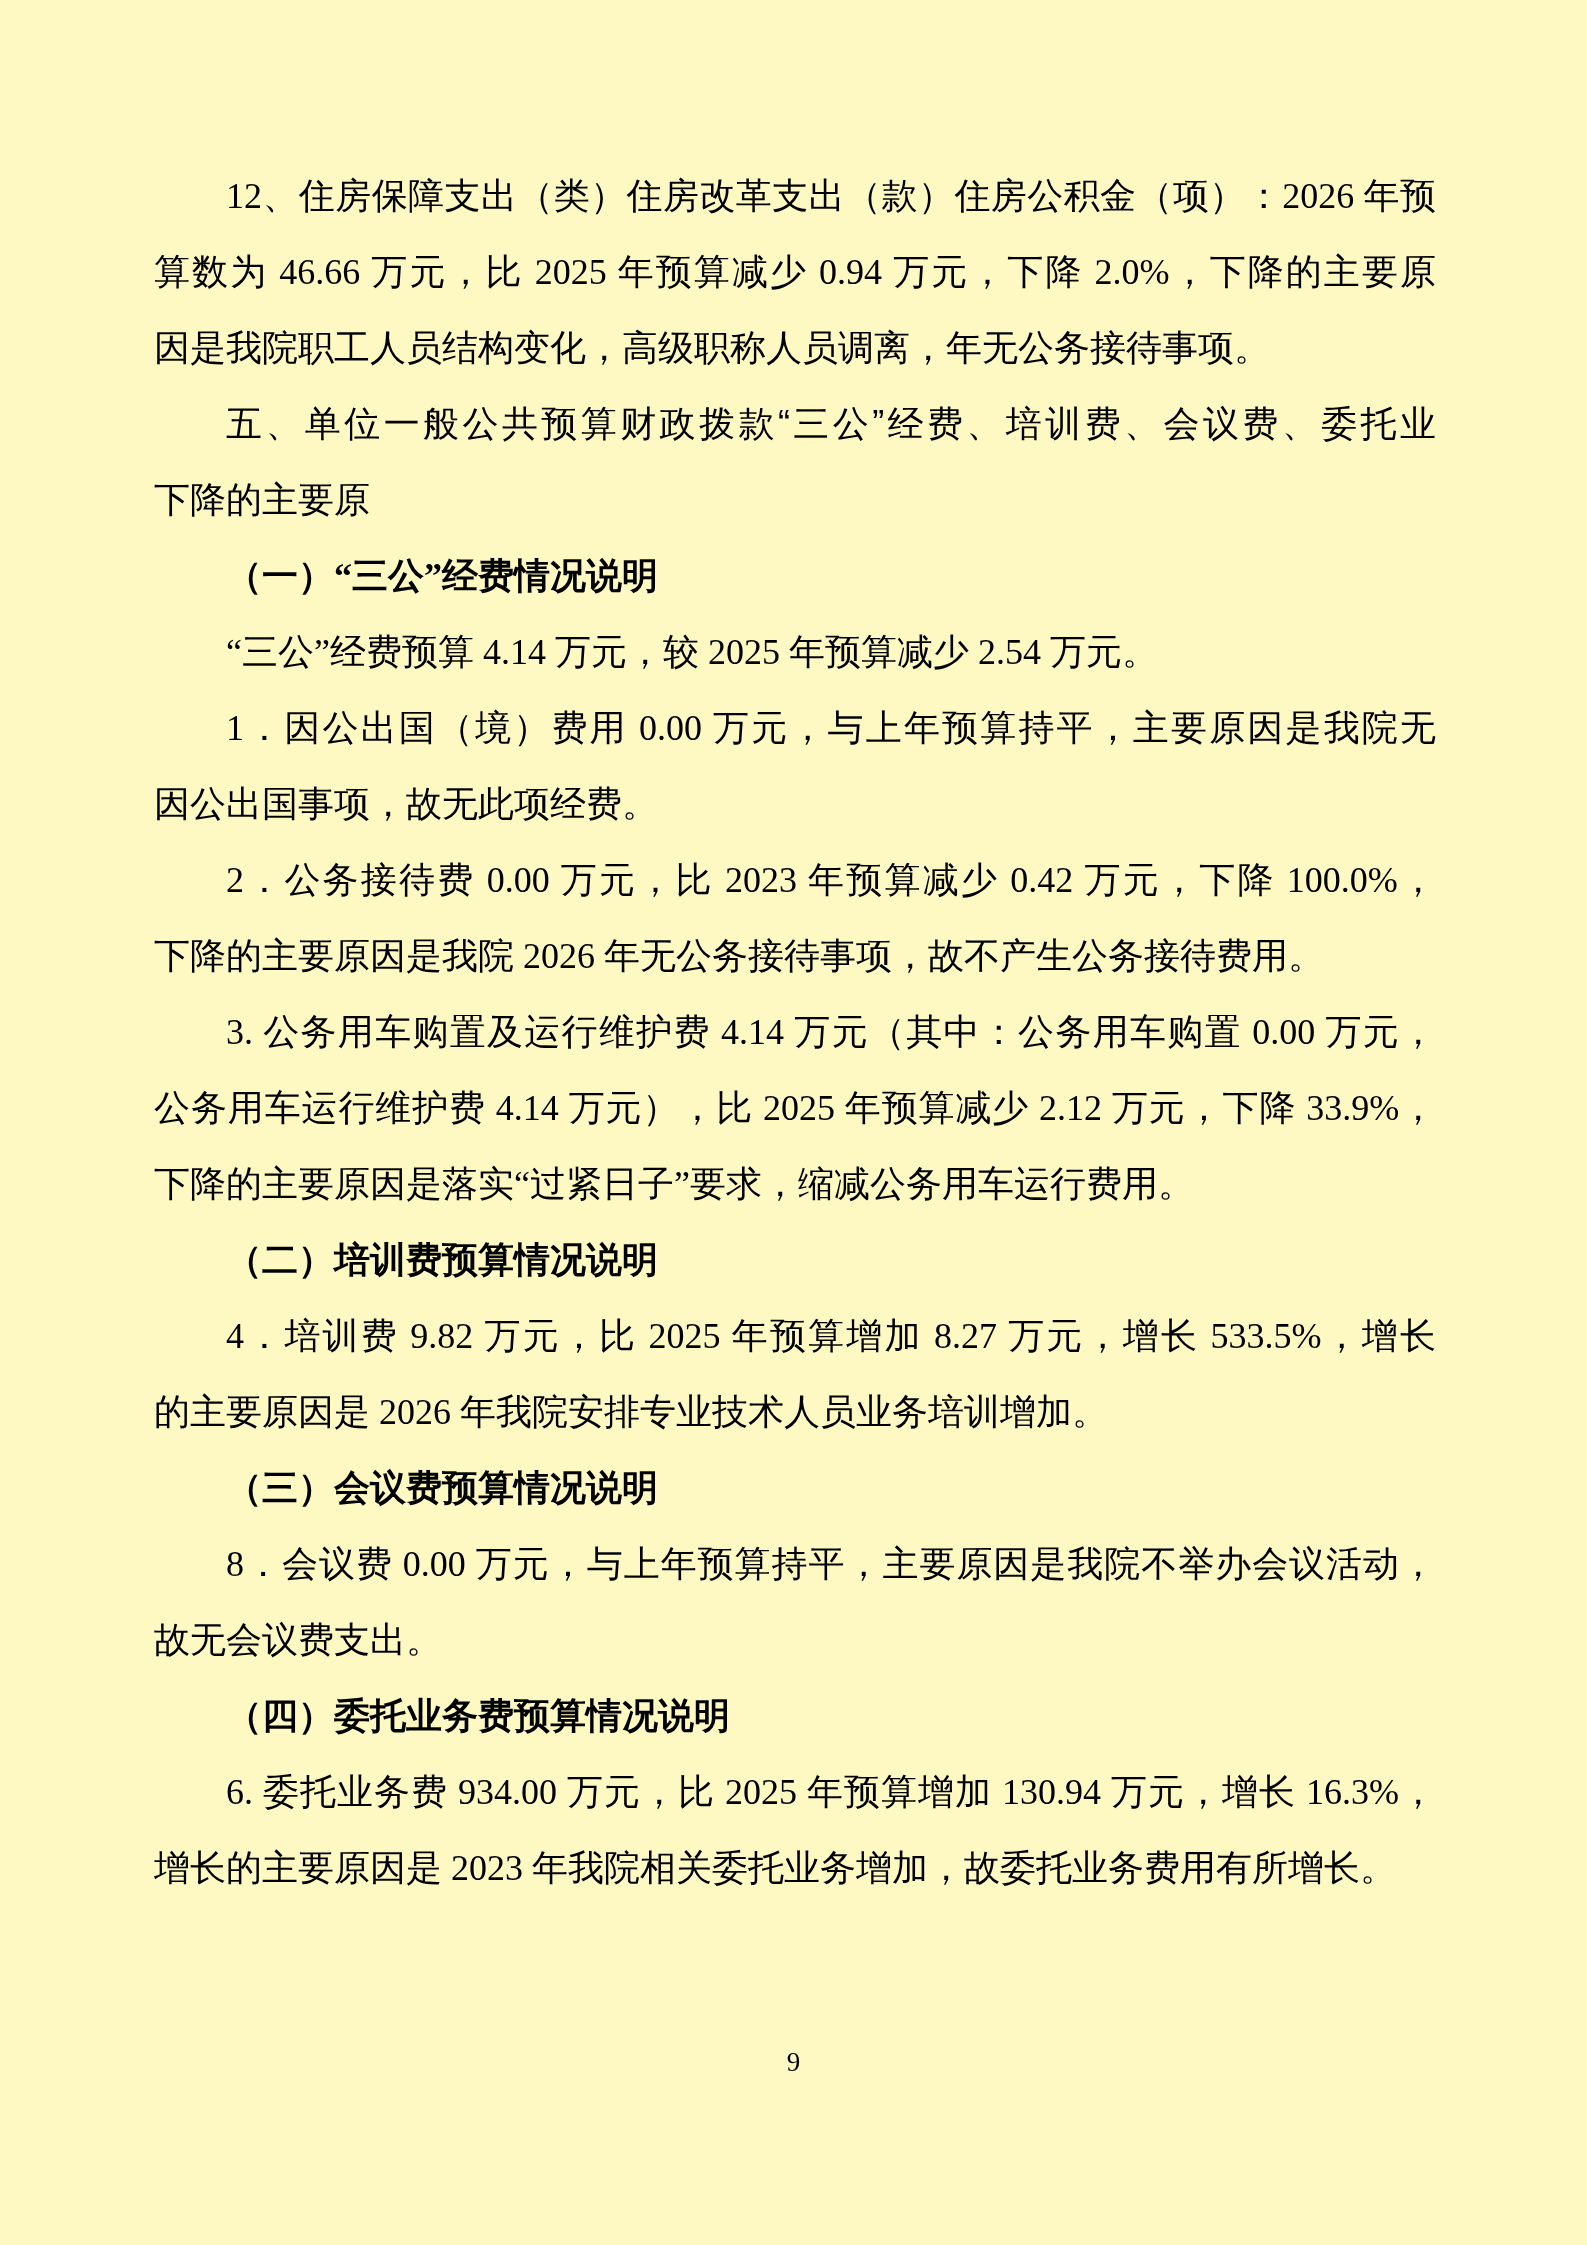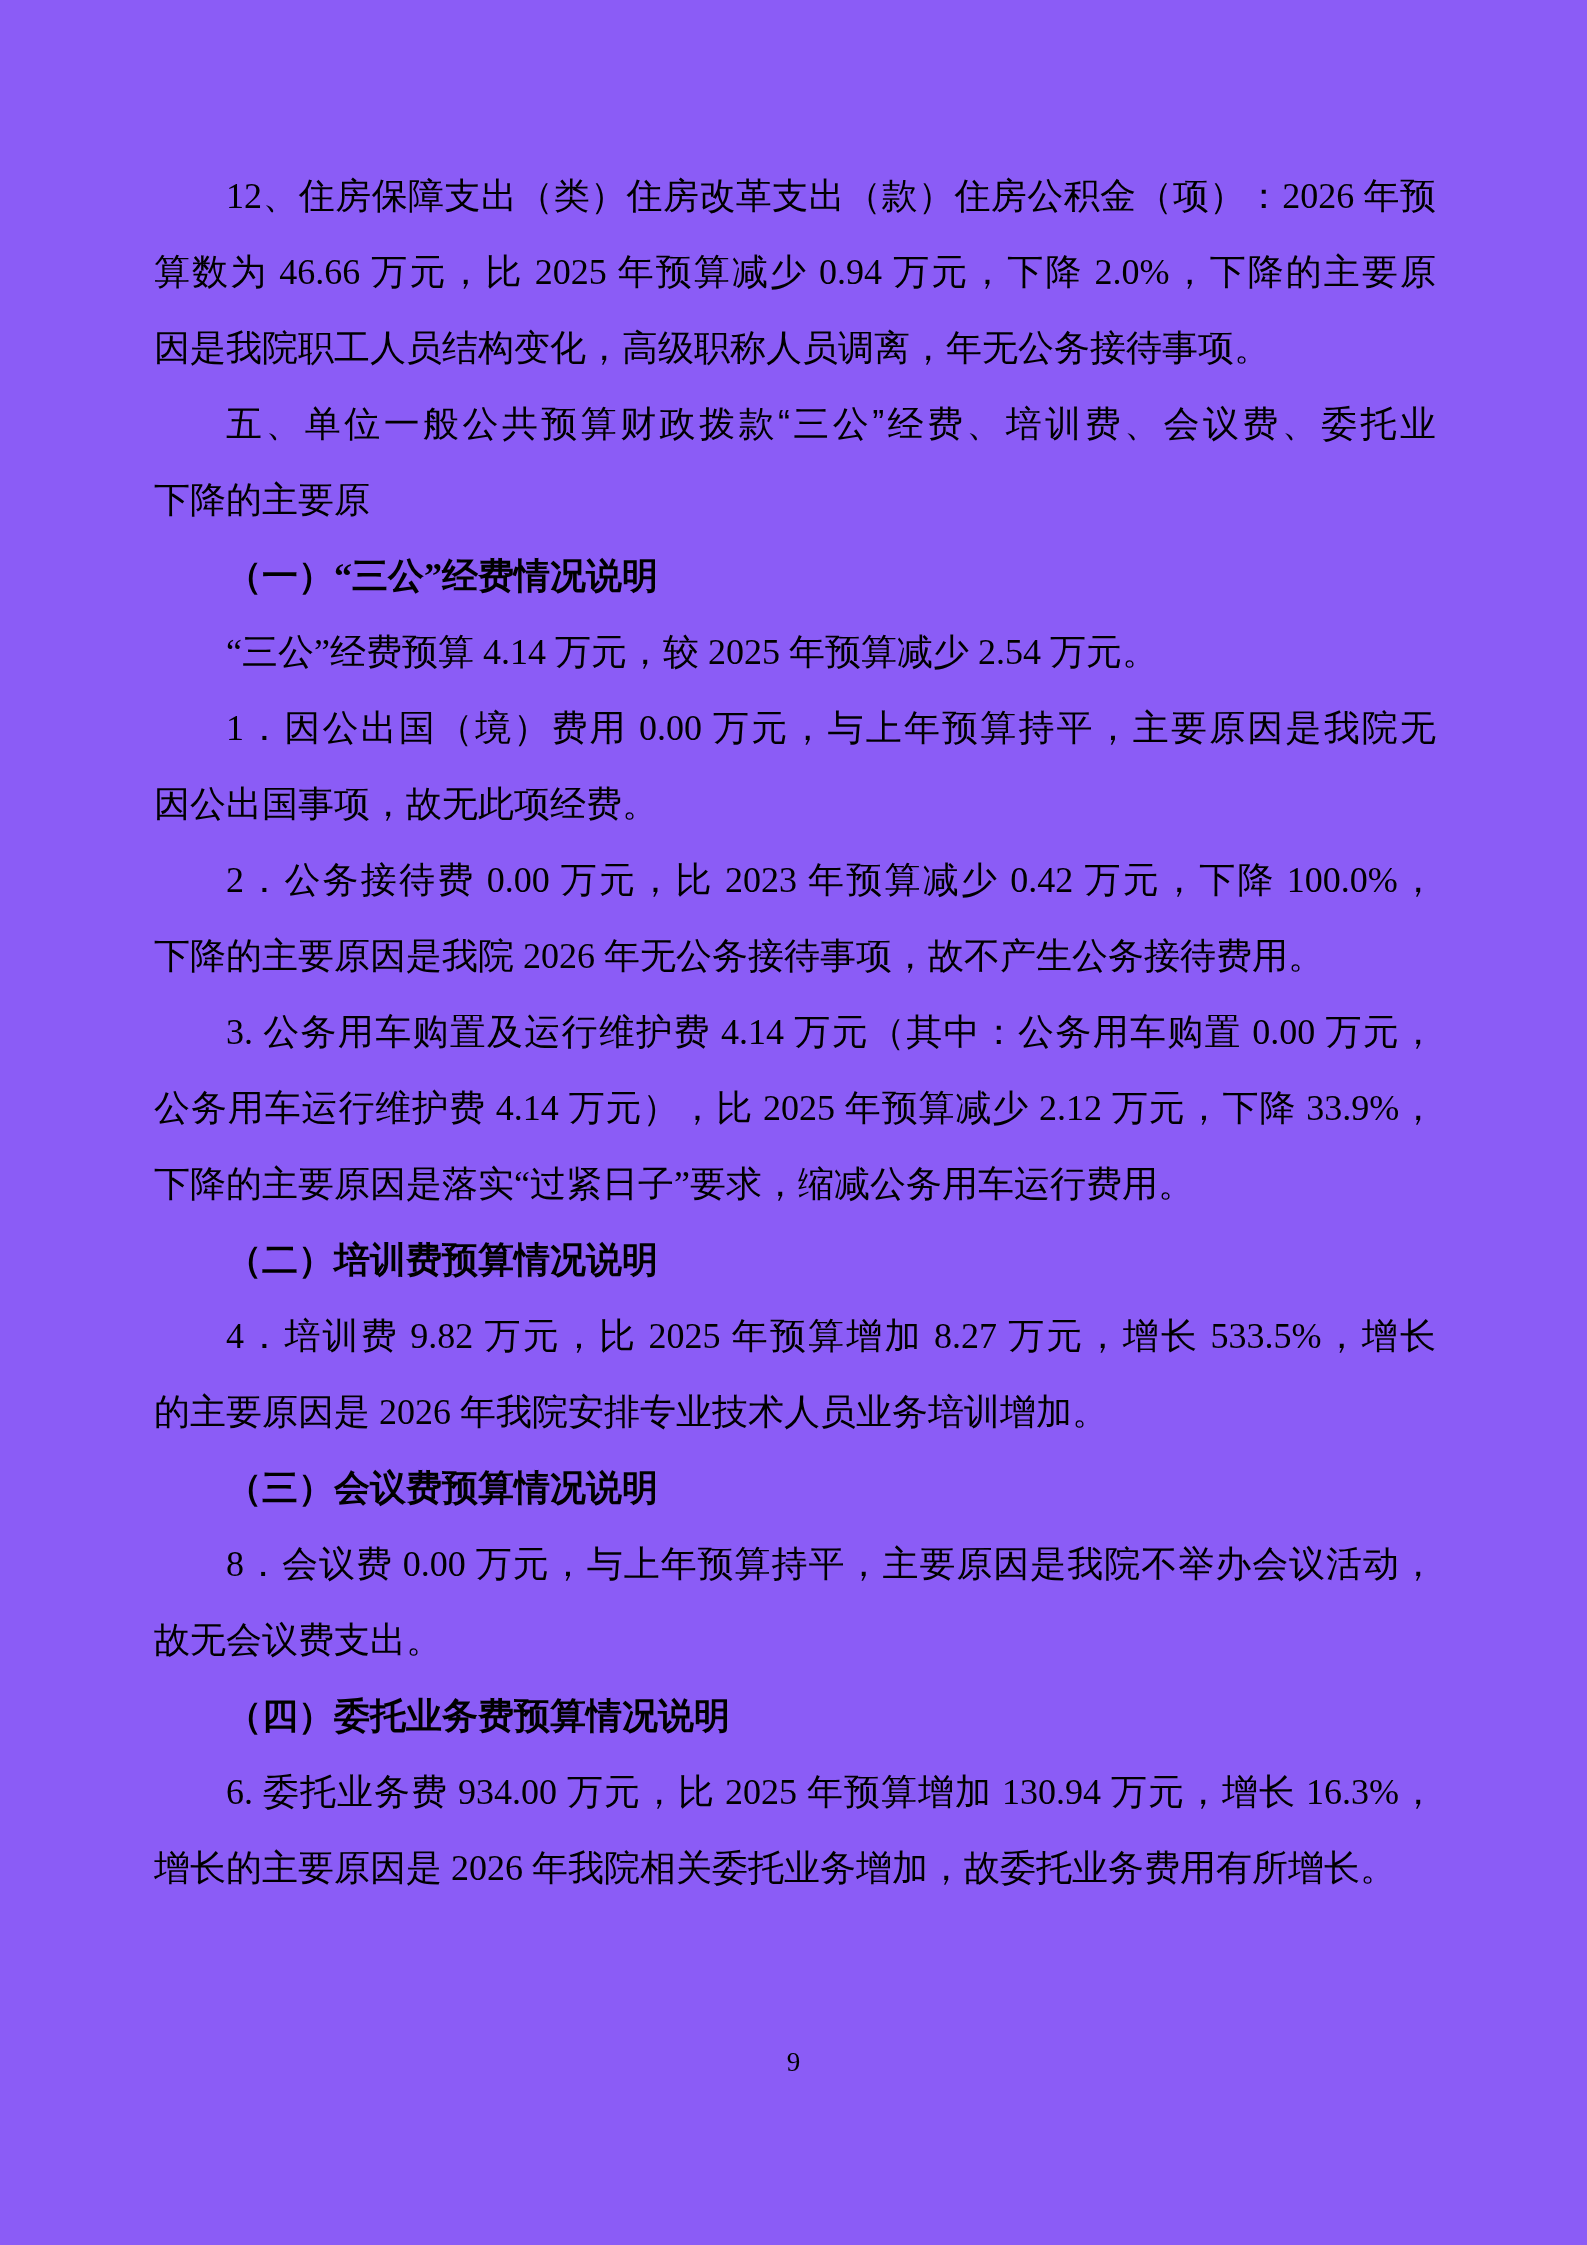"12、住房保障支出（类）住房改革支出（款）住房公积金（项）：2026 年预" .page { background: #8b5cf6 -> #fef9c3 }
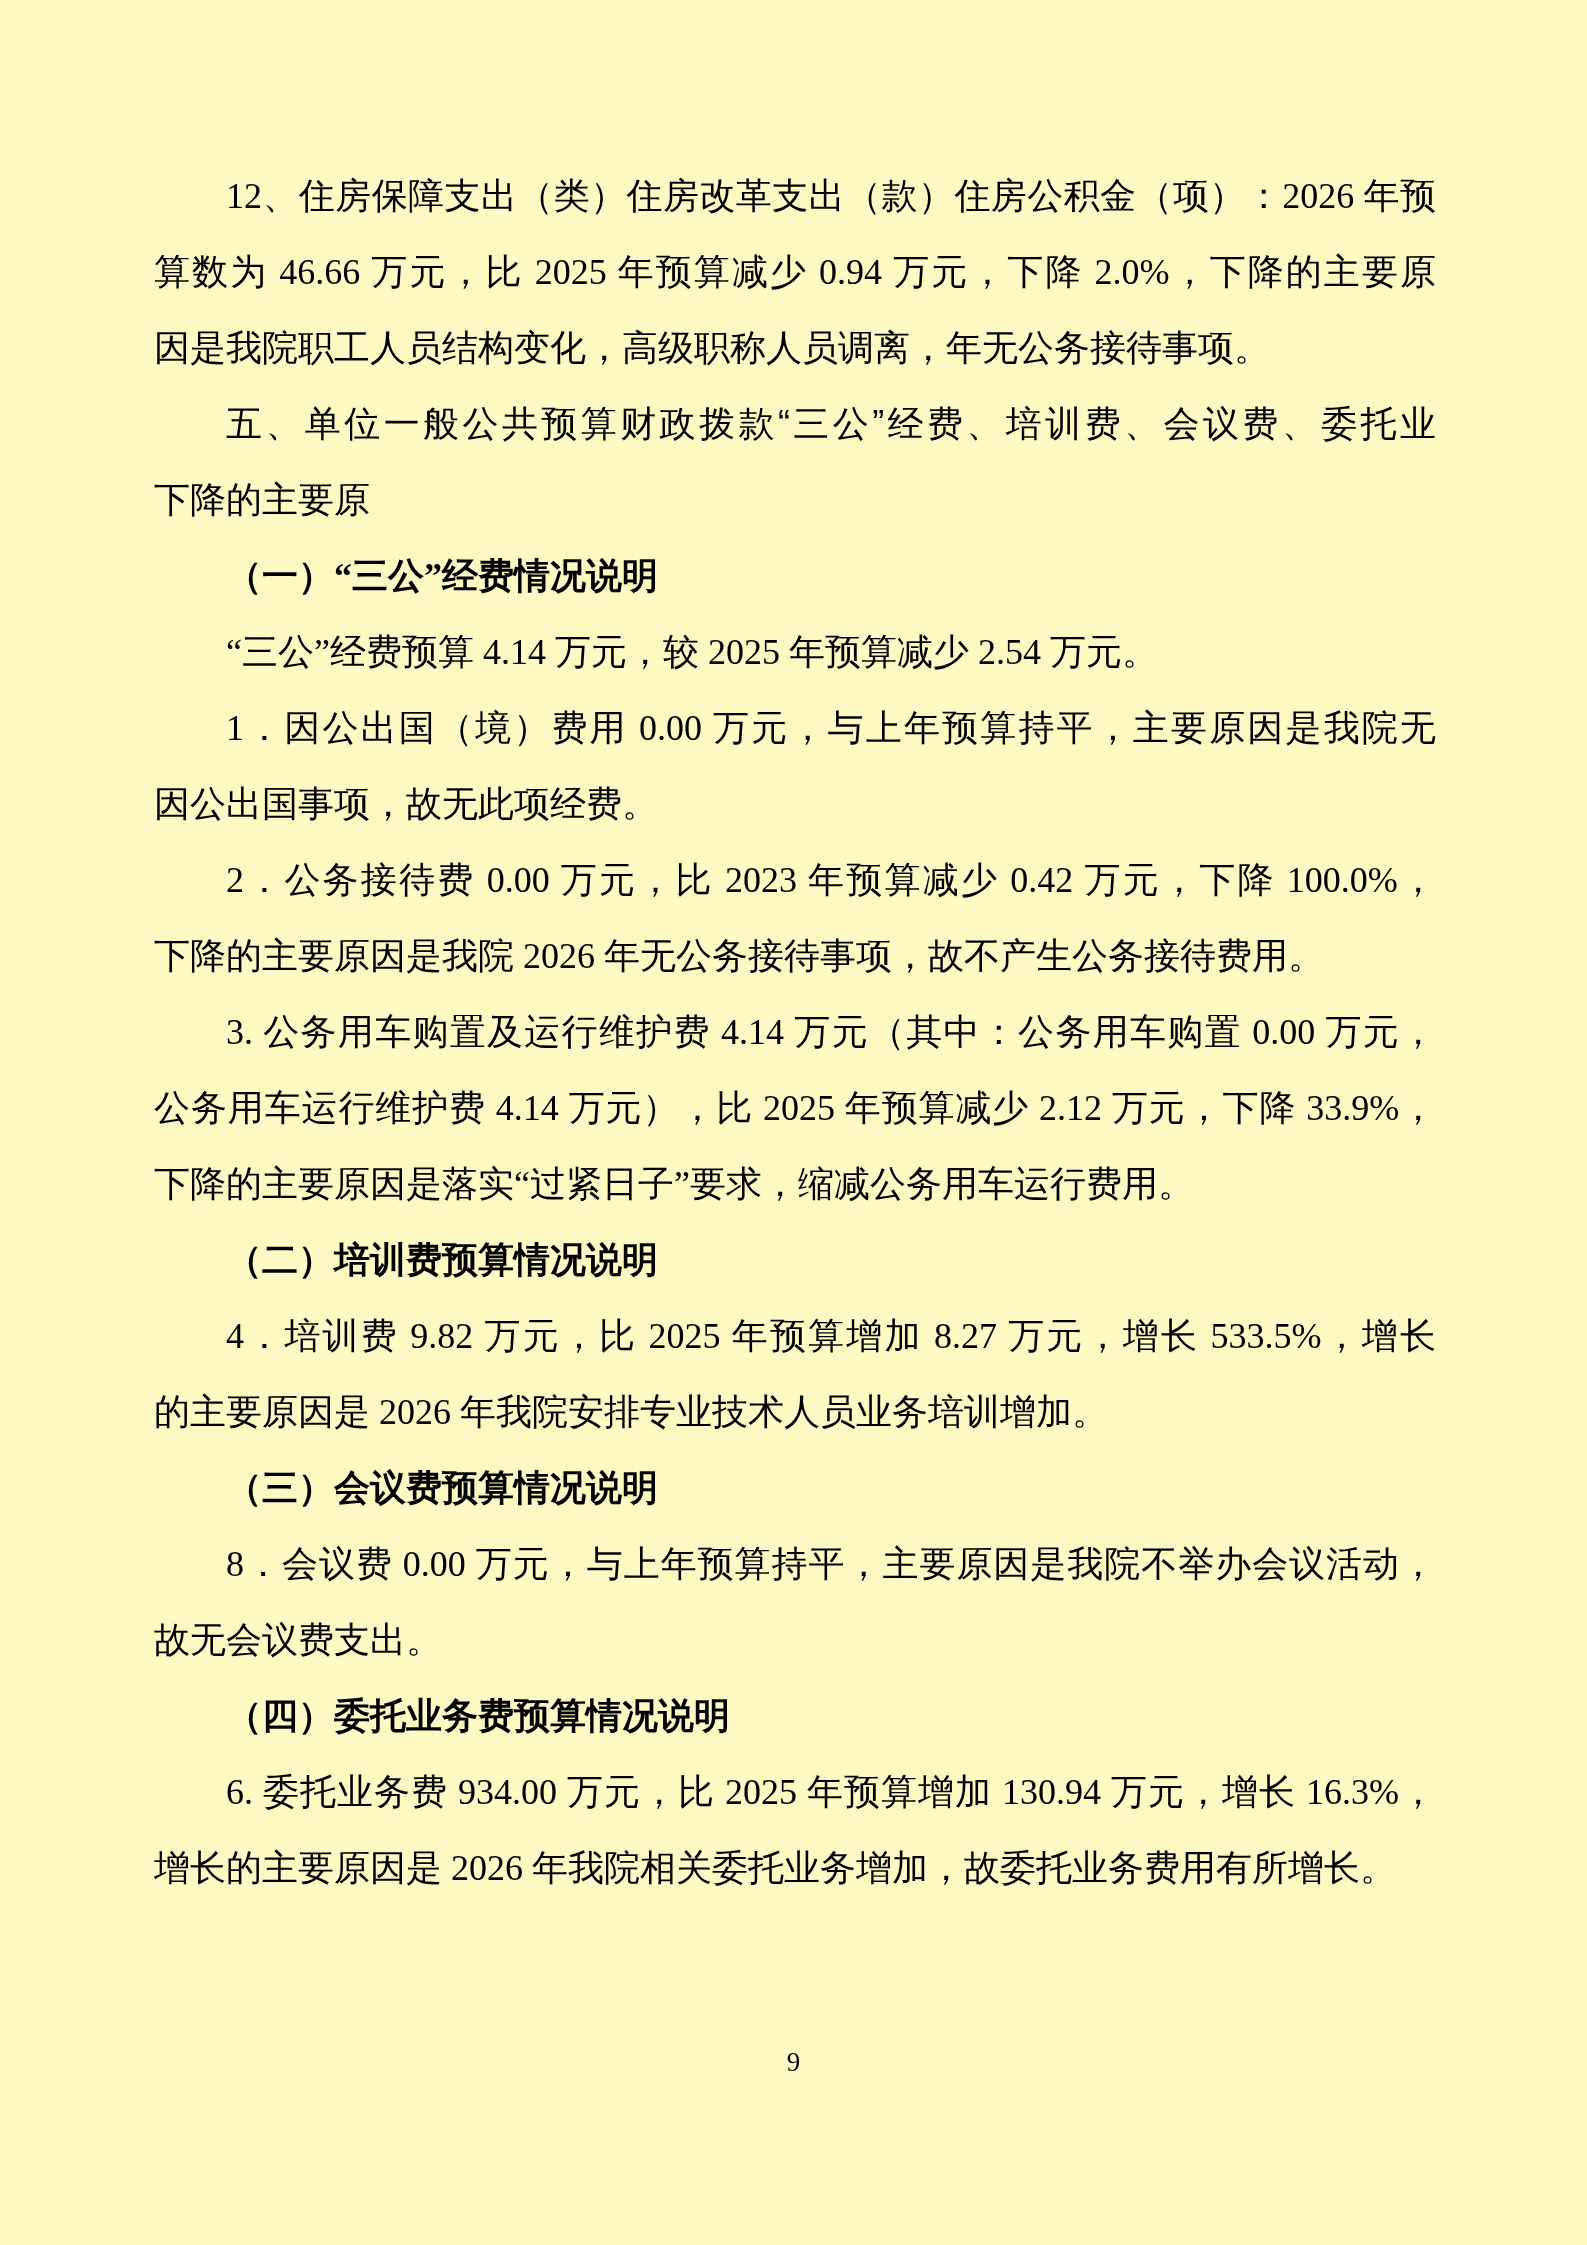"增长的主要原因是 2026 年我院相关委托业务增加，故委托业务费用有所增长。" div.line { text: 2026 -> 2023 }
